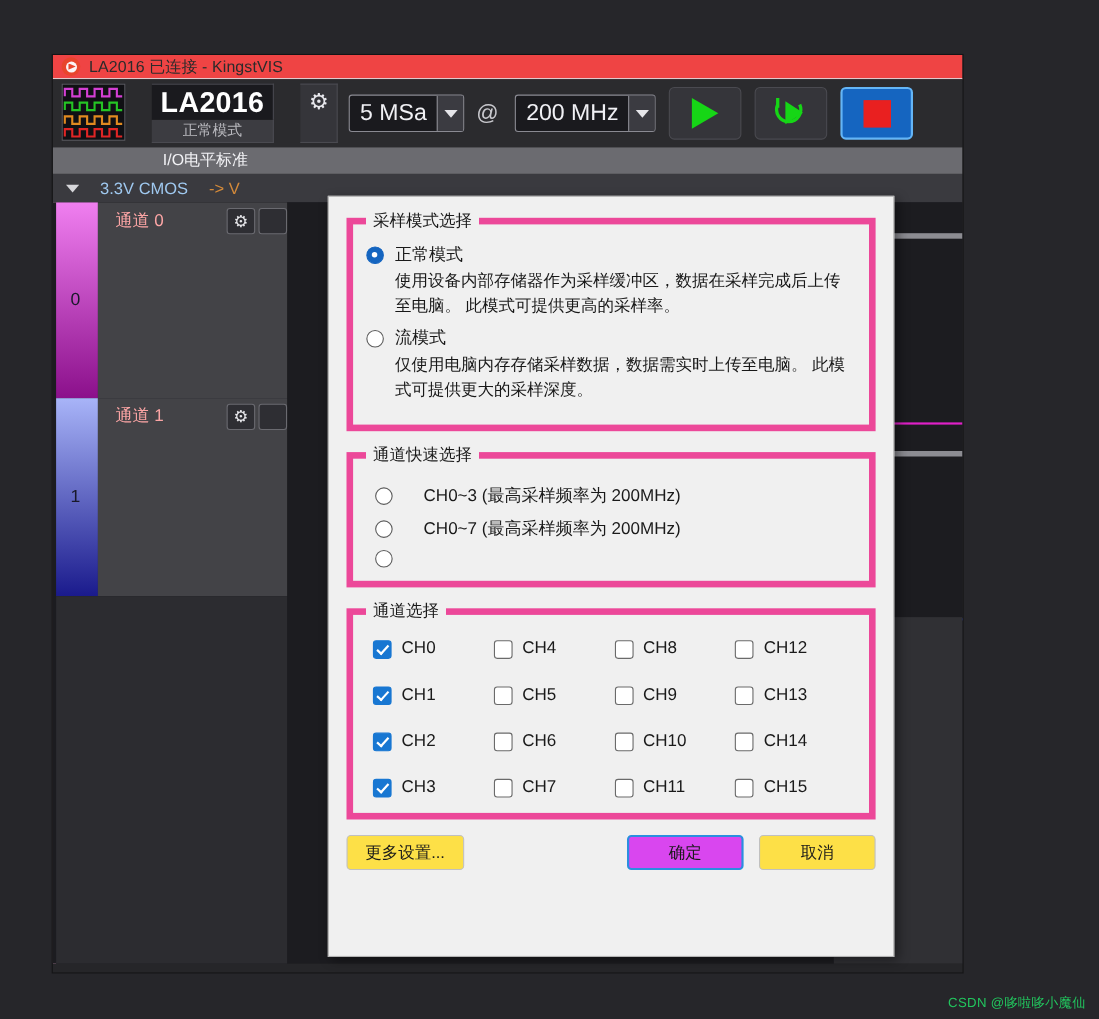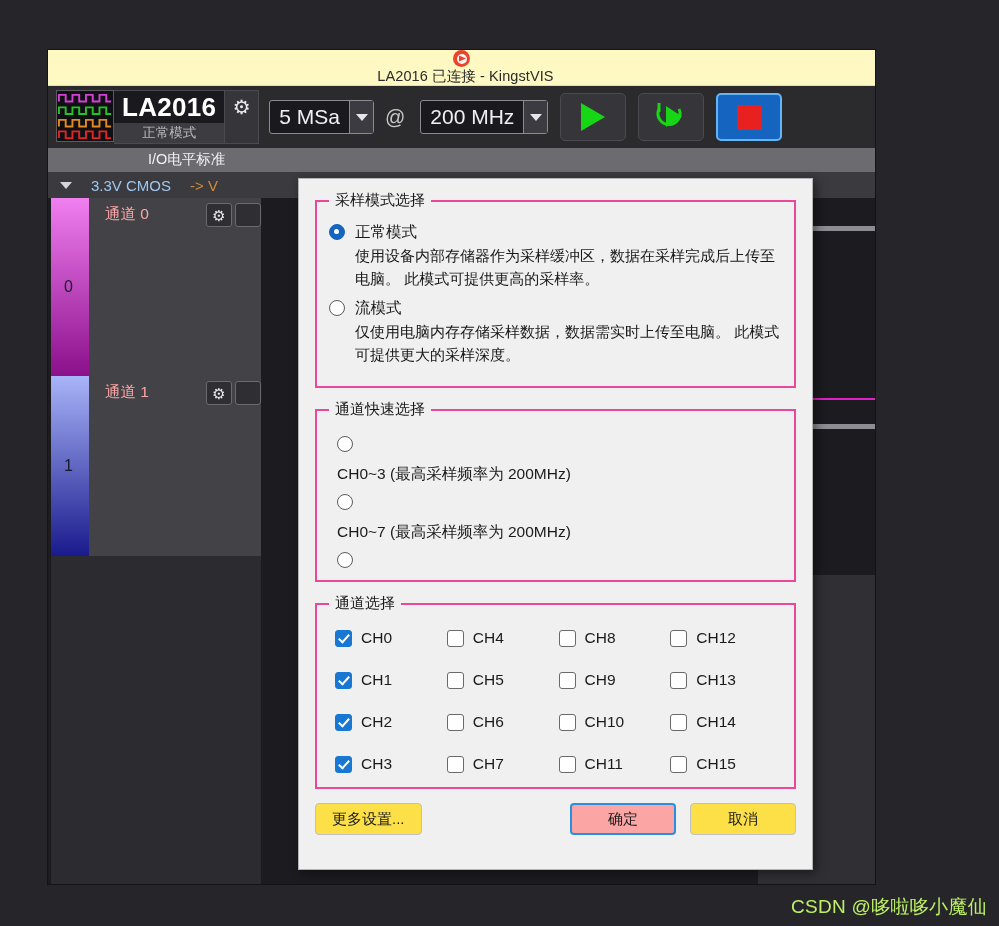"LA2016 已连接 - KingstVIS" .titlebar { background: #fef9c3 -> #ef4444; flex-direction: column -> none; height: 36px -> 22px }
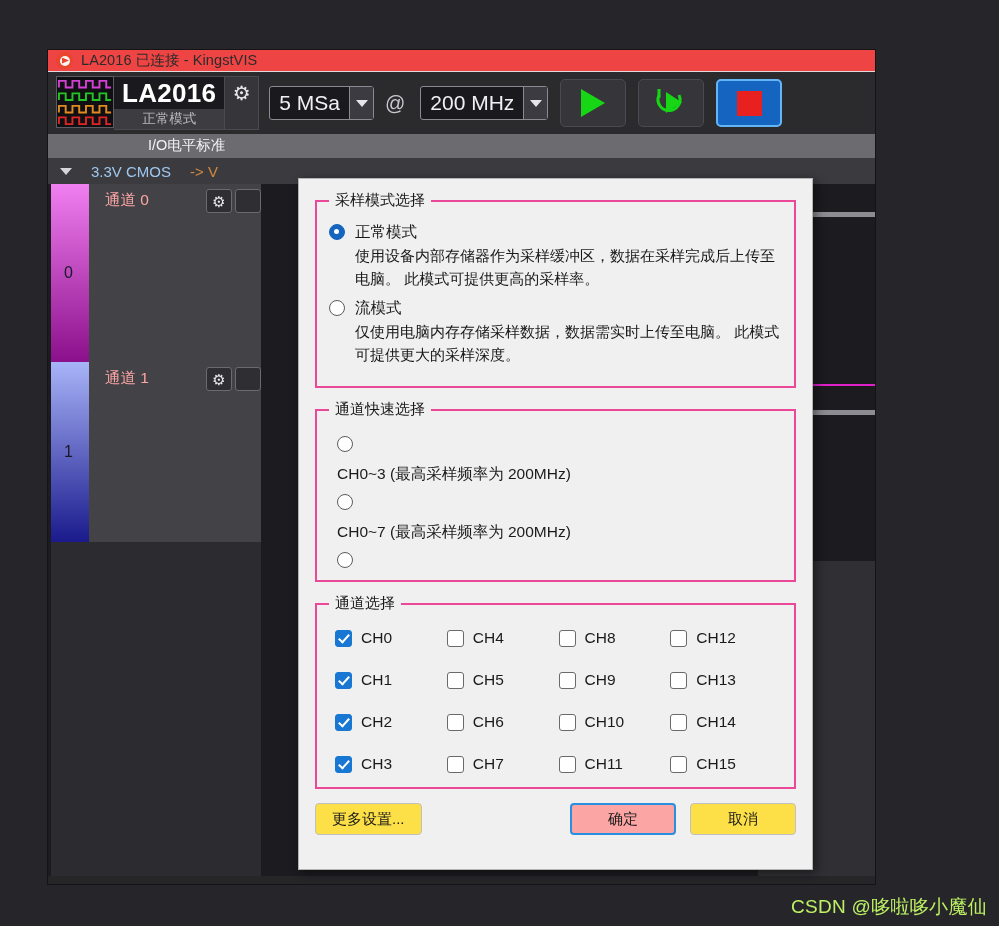"LA2016" .device-block { gap: none -> 24px }
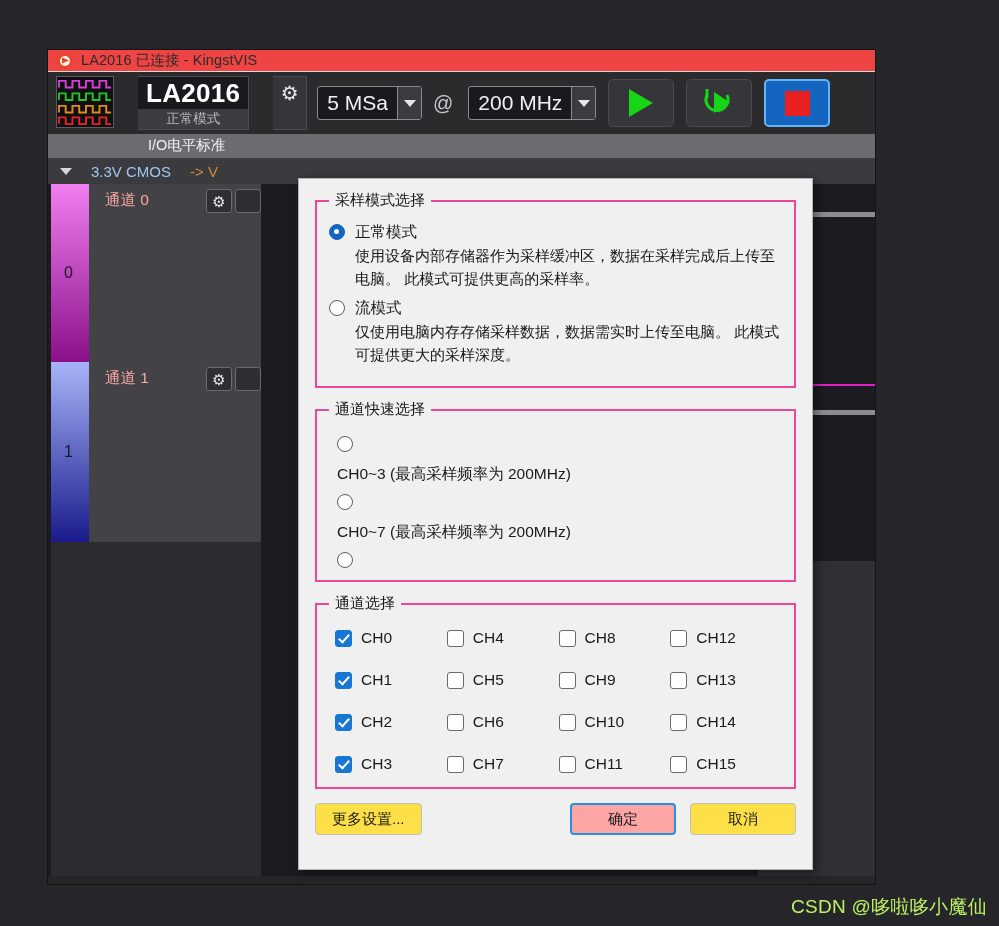"采样模式选择" fieldset.group { border: 2px solid #ec4899 -> 6px solid #ec4899 }
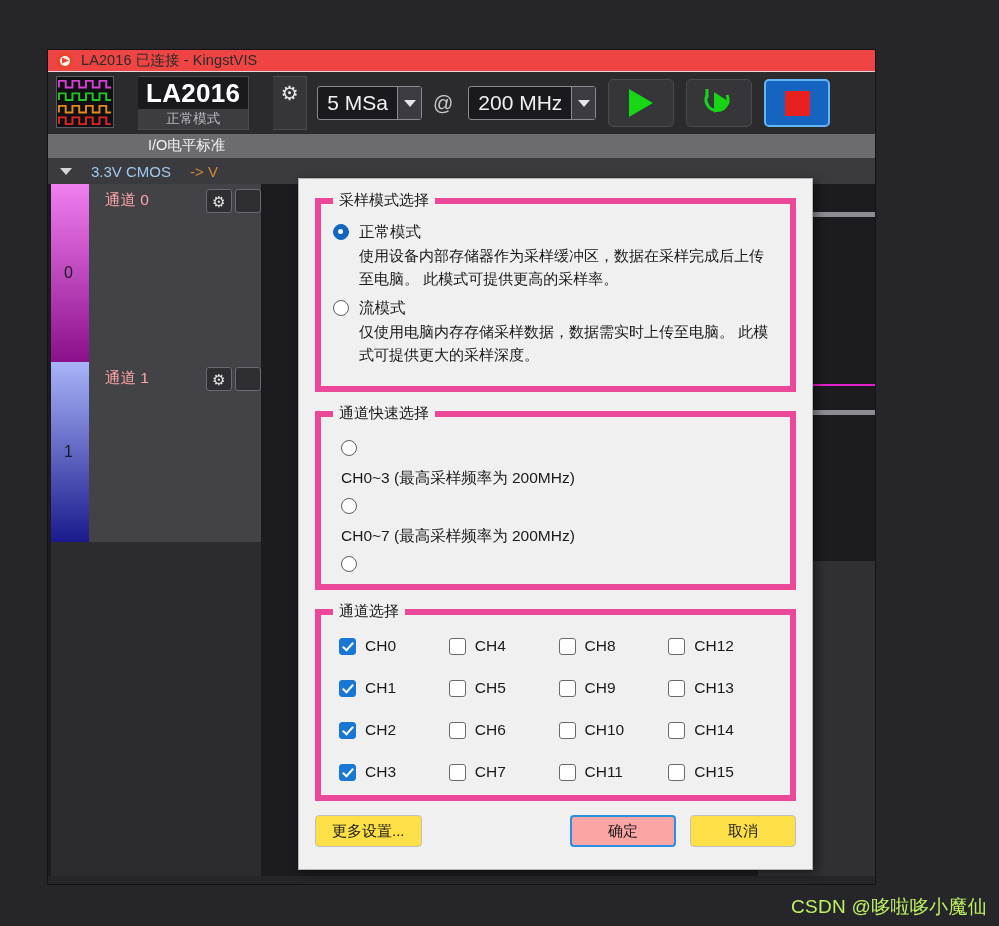"CH0~3 (最高采样频率为 200MHz)" .qsel-row { align-items: none -> center; flex-direction: column -> none; gap: 12px -> 28px }
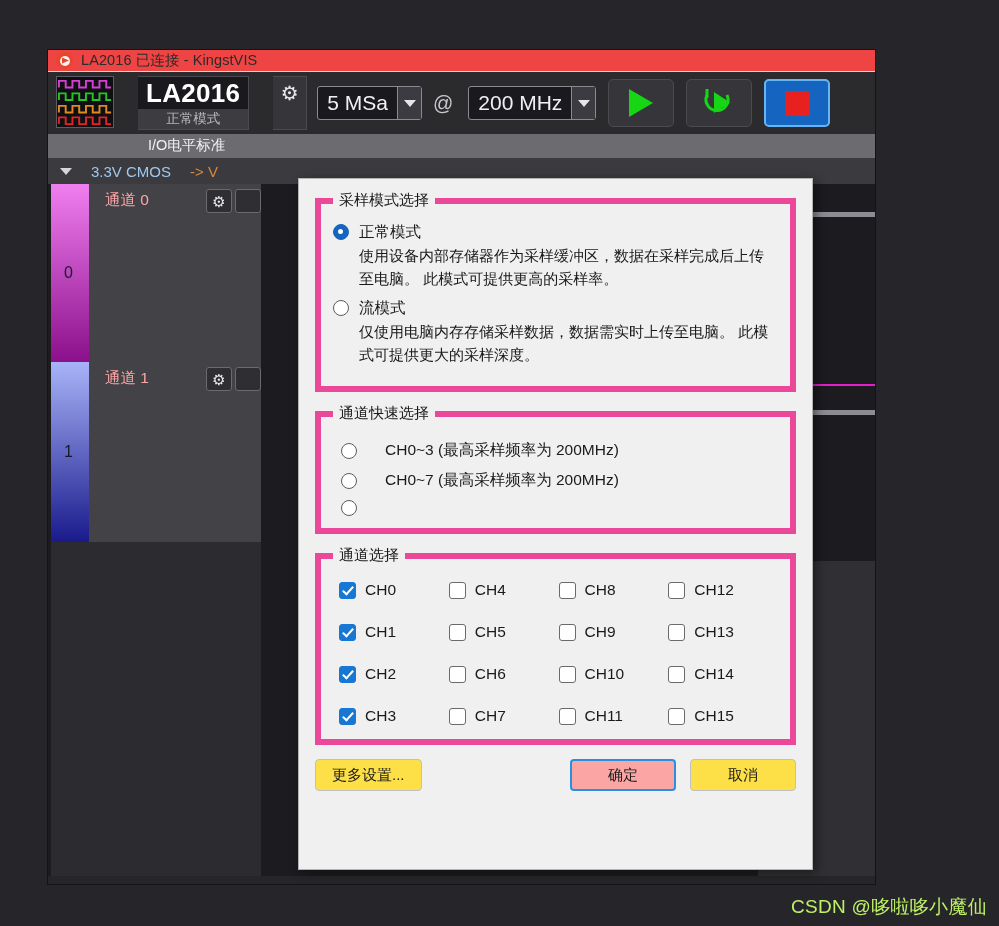"确定" .btn.primary { background: #fca5a5 -> #d946ef }
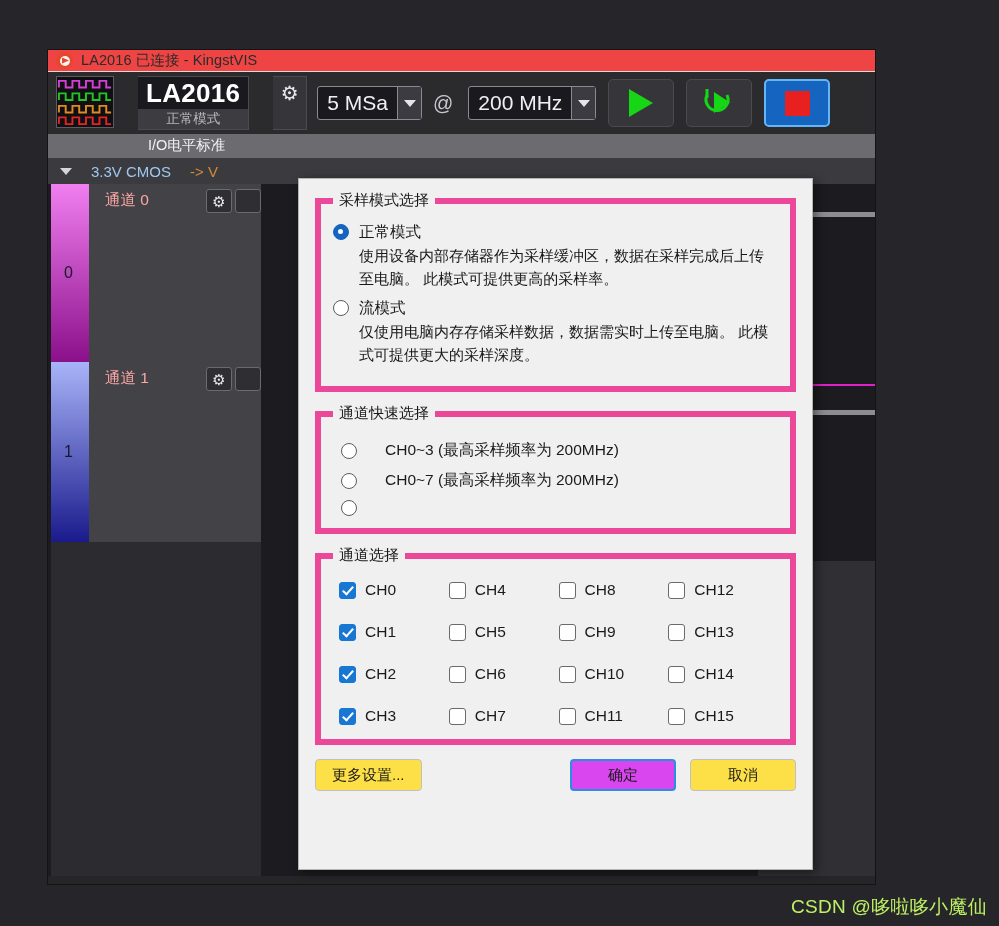"CSDN @哆啦哆小魔仙" .watermark { color: #bef264 -> #22c55e; font-size: 19px -> 12px }
